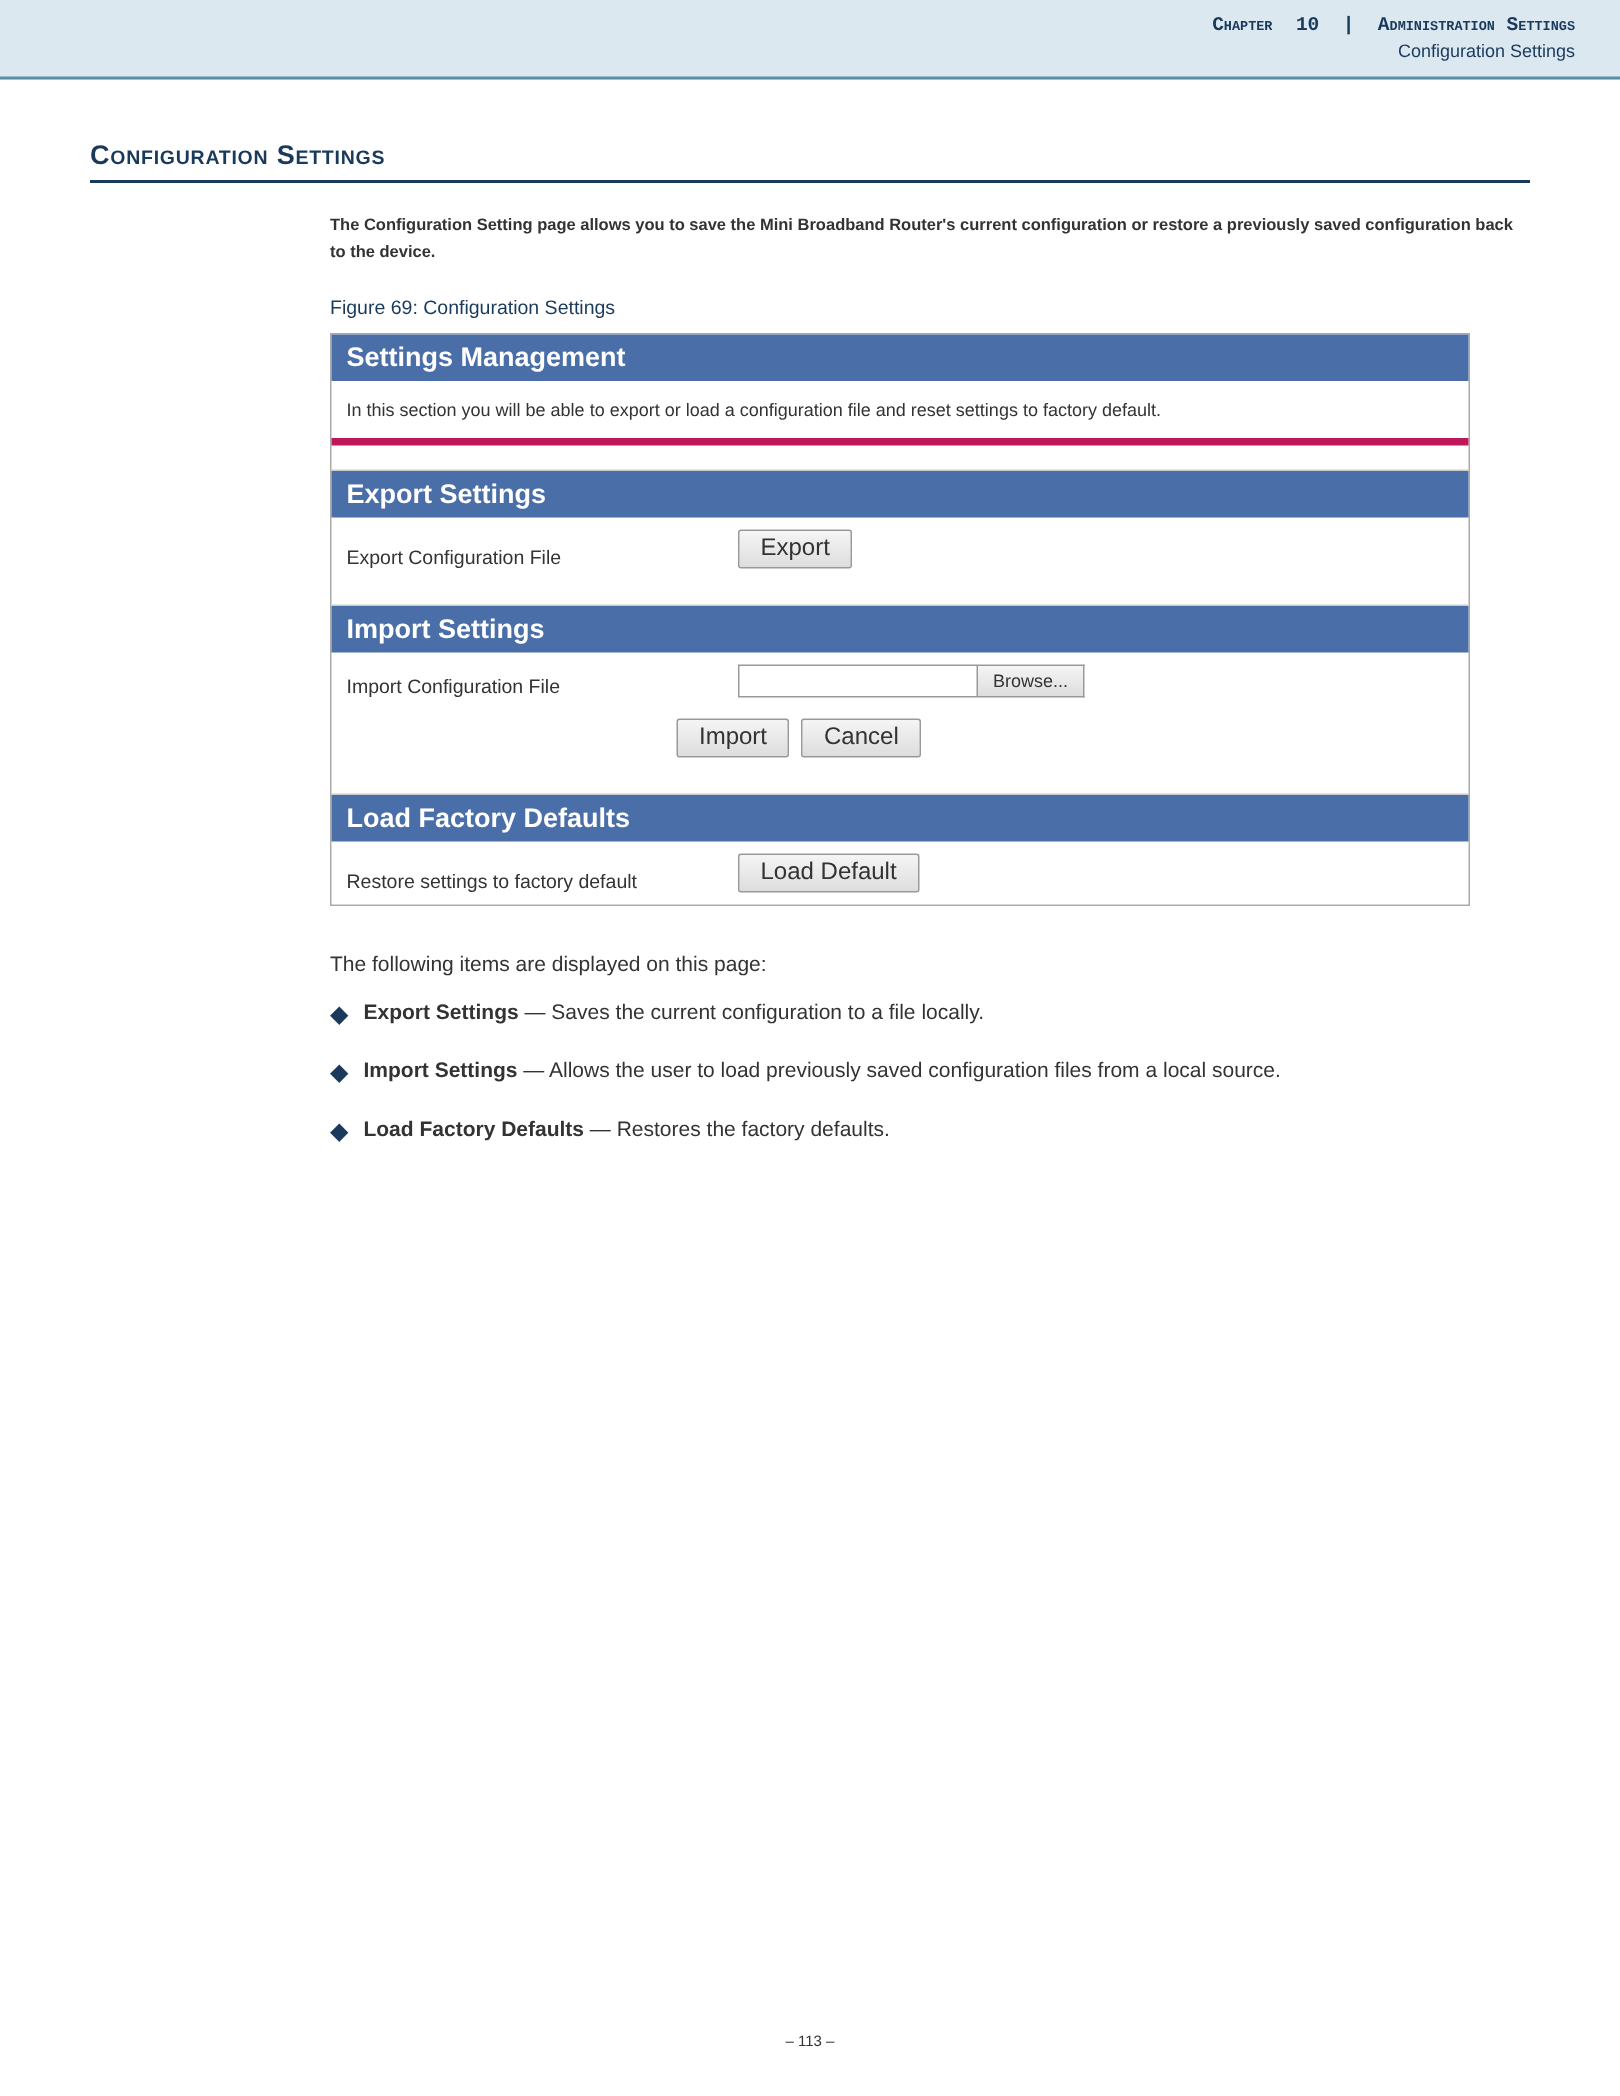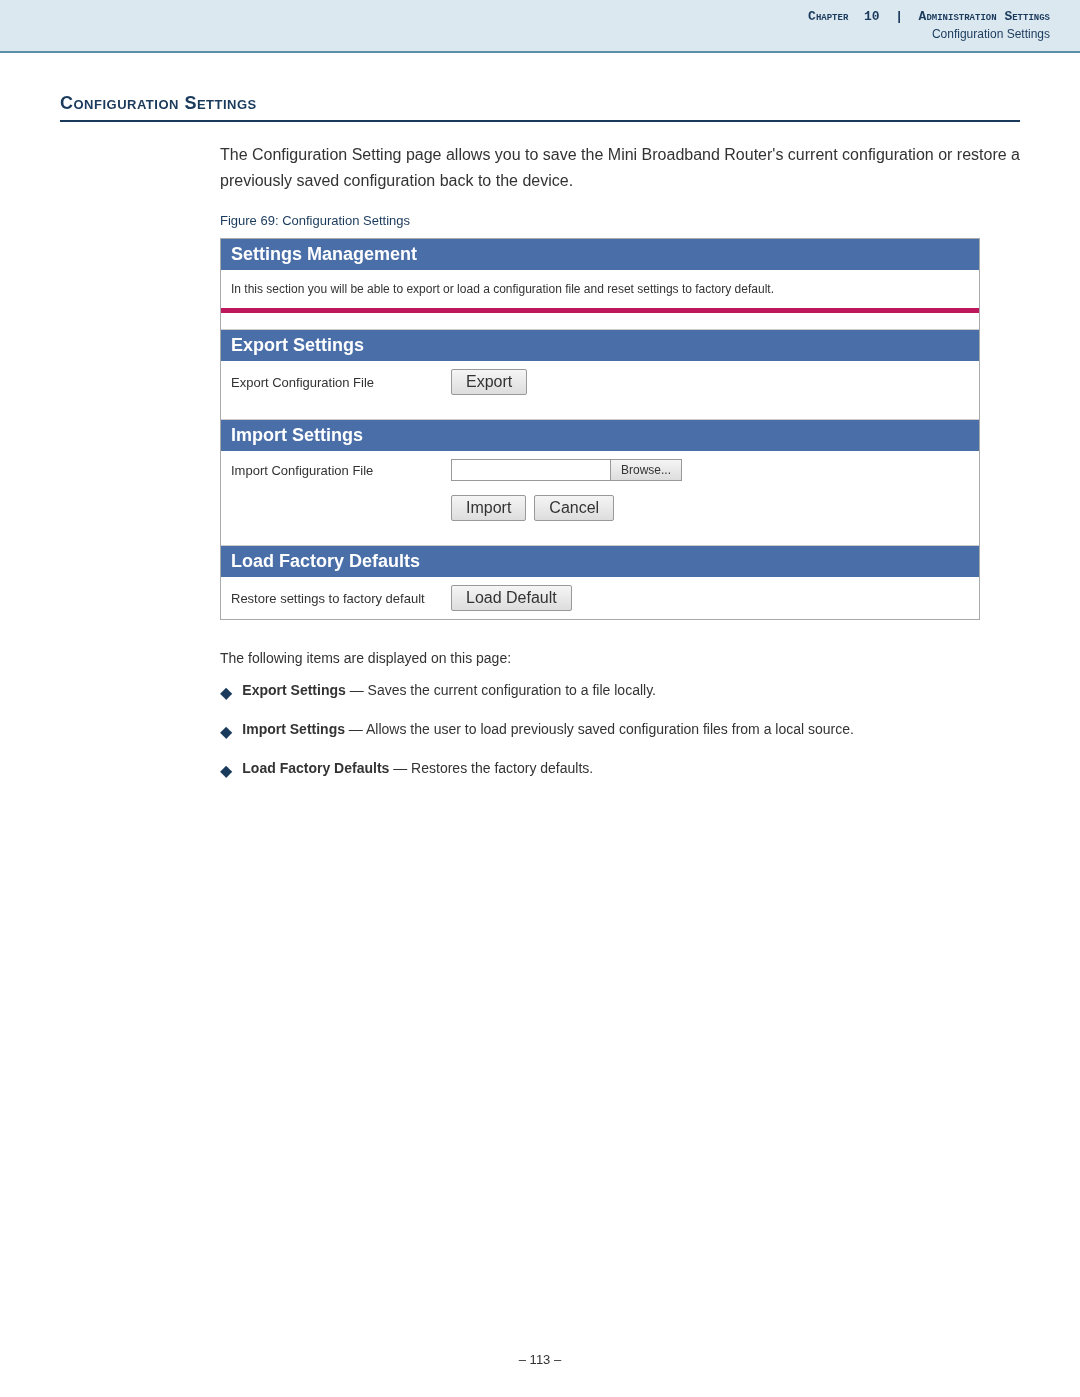"The Configuration Setting page allows" .body-text { font-size: 16px -> 11px; font-weight: none -> bold }
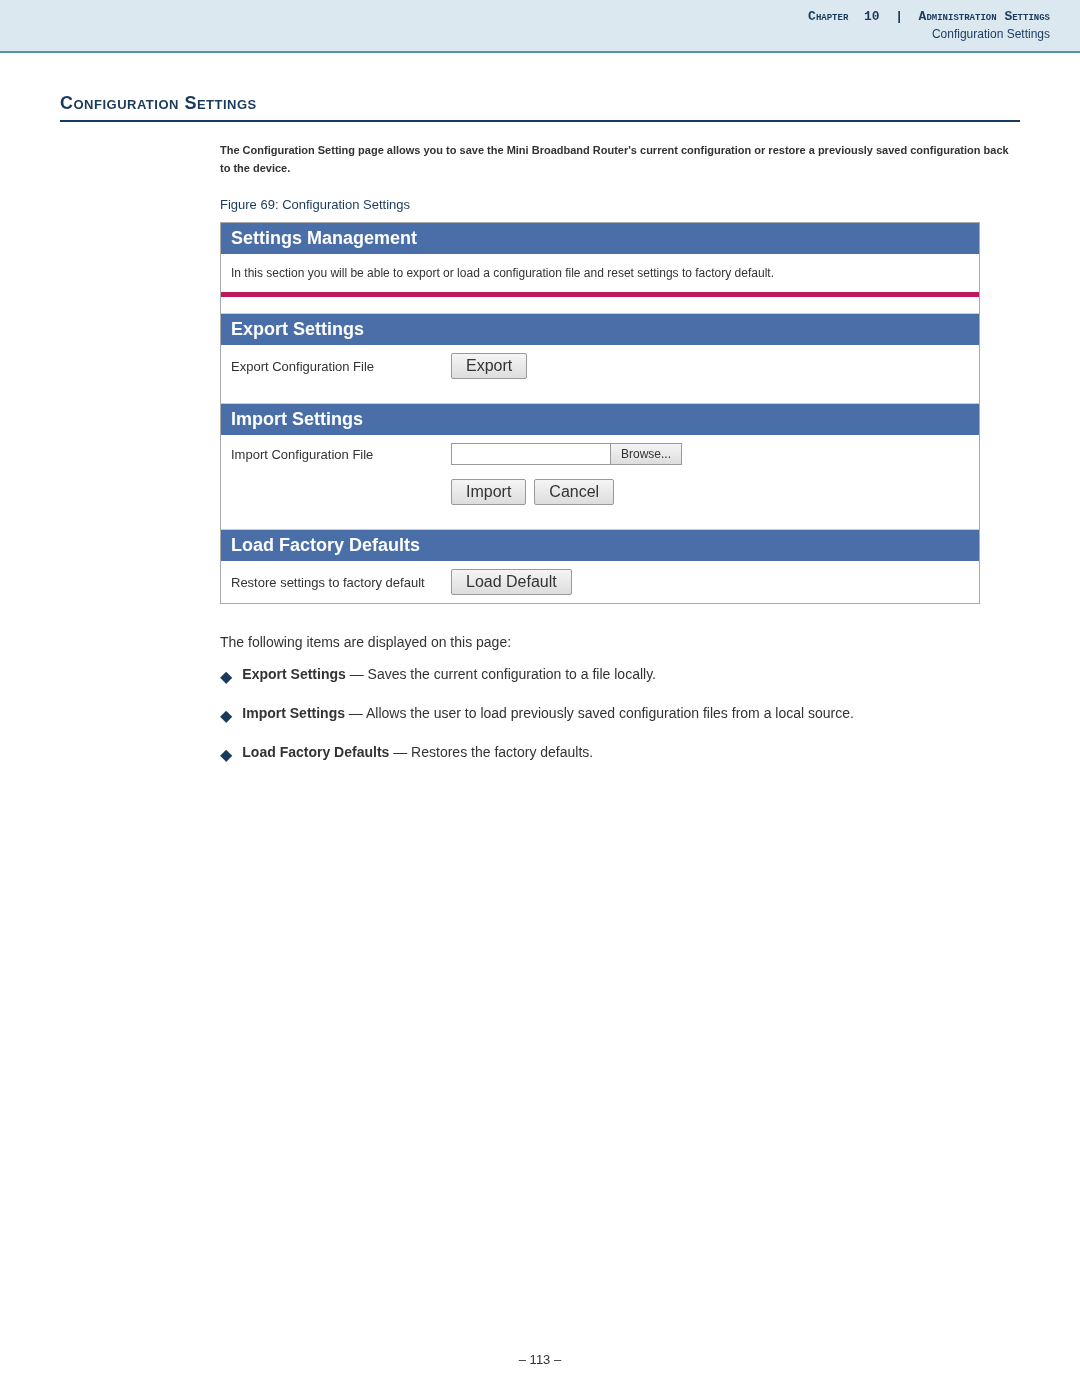"Export Configuration File" .panel-row { align-items: center -> flex-end; gap: none -> 41px }
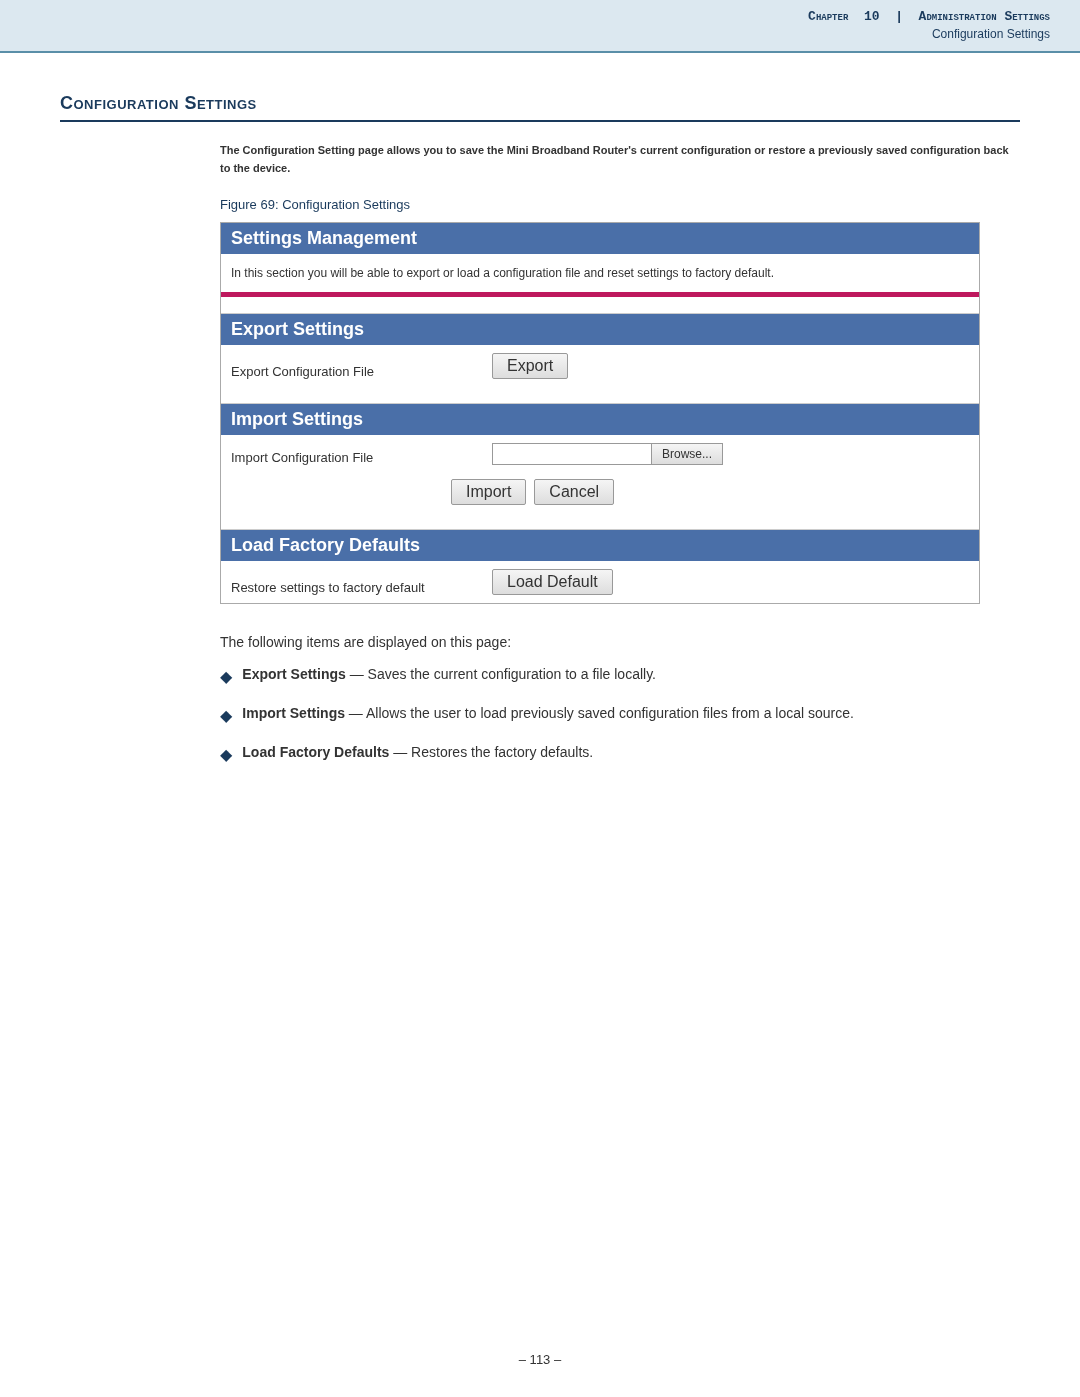"– 113 –" .footer { font-size: 13px -> 10px }
